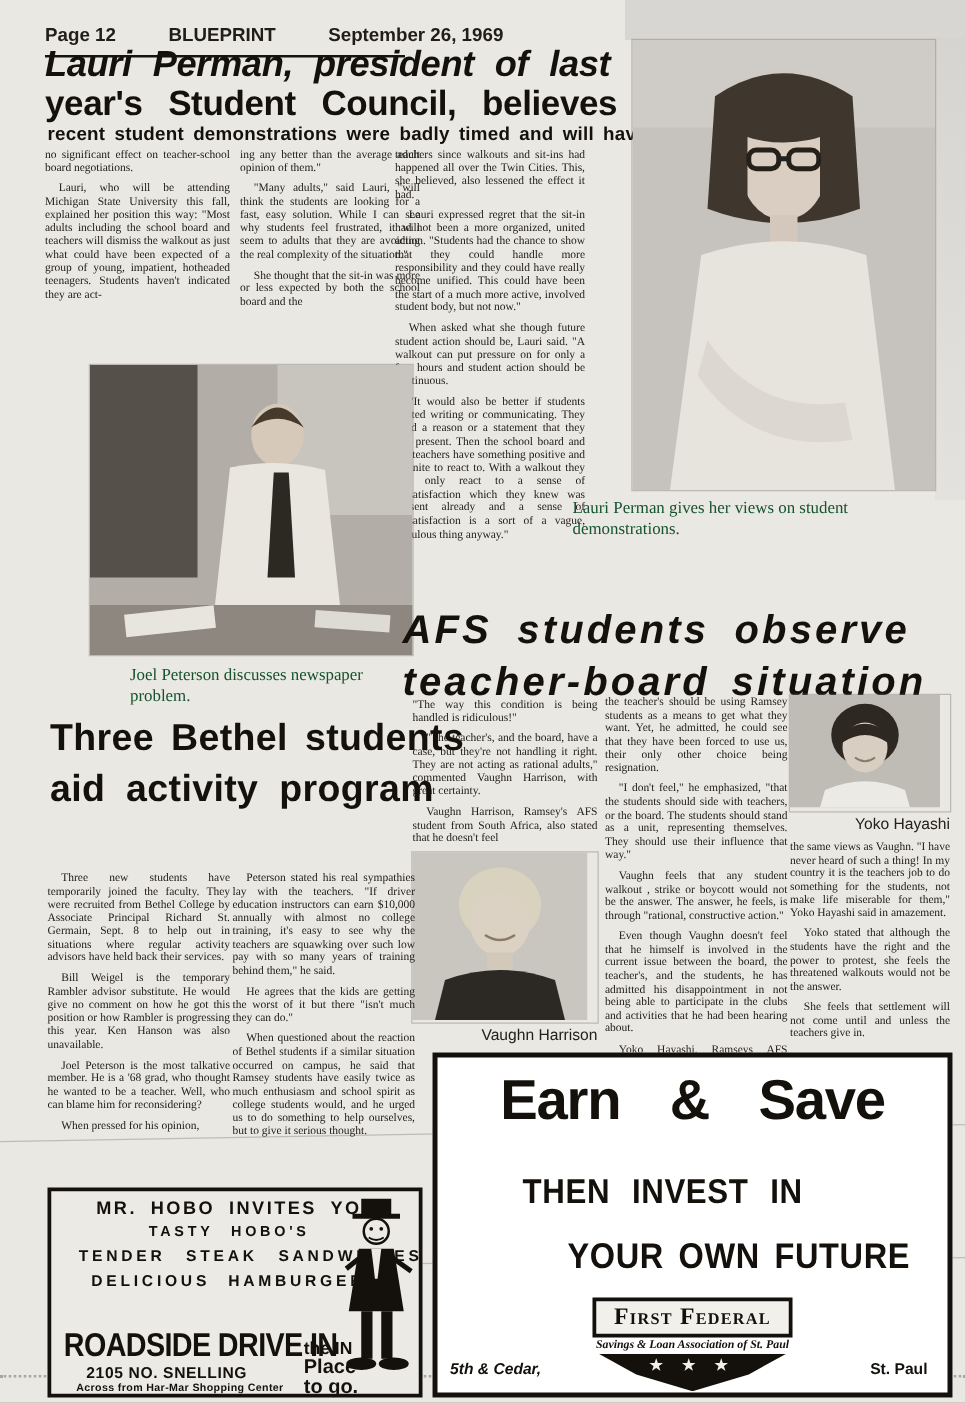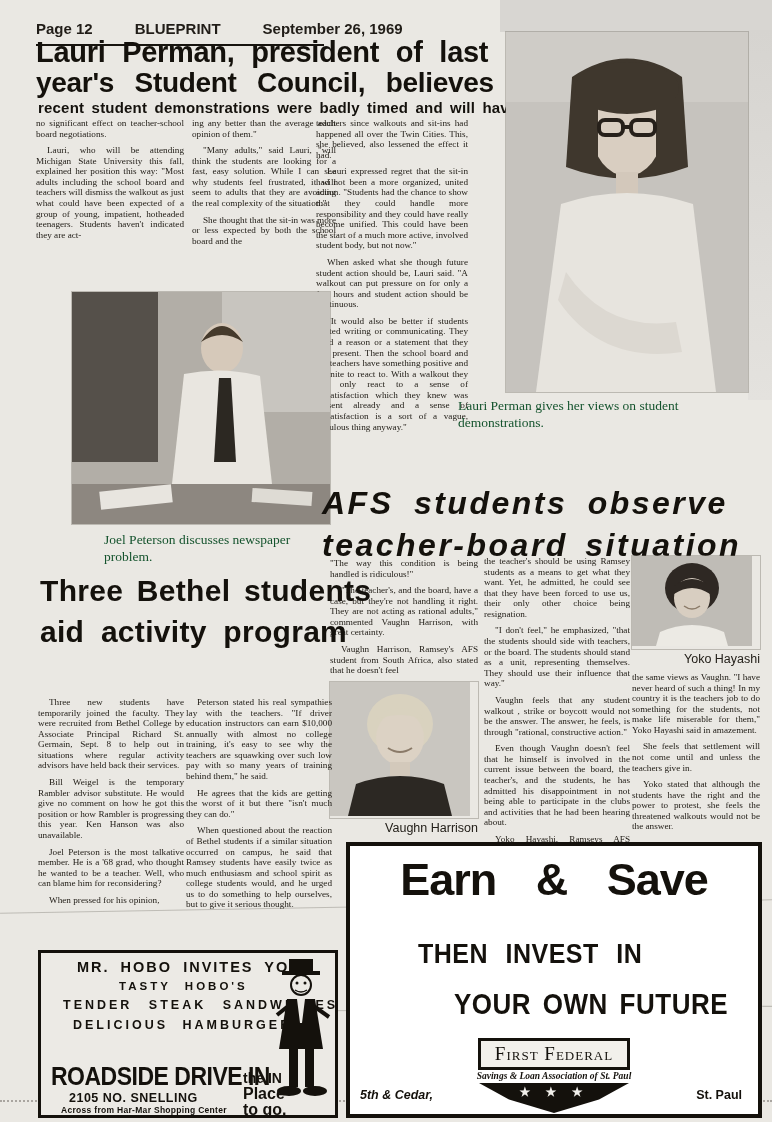"Lauri Perman, president of last" #lead-h1 { font-style: none -> italic }
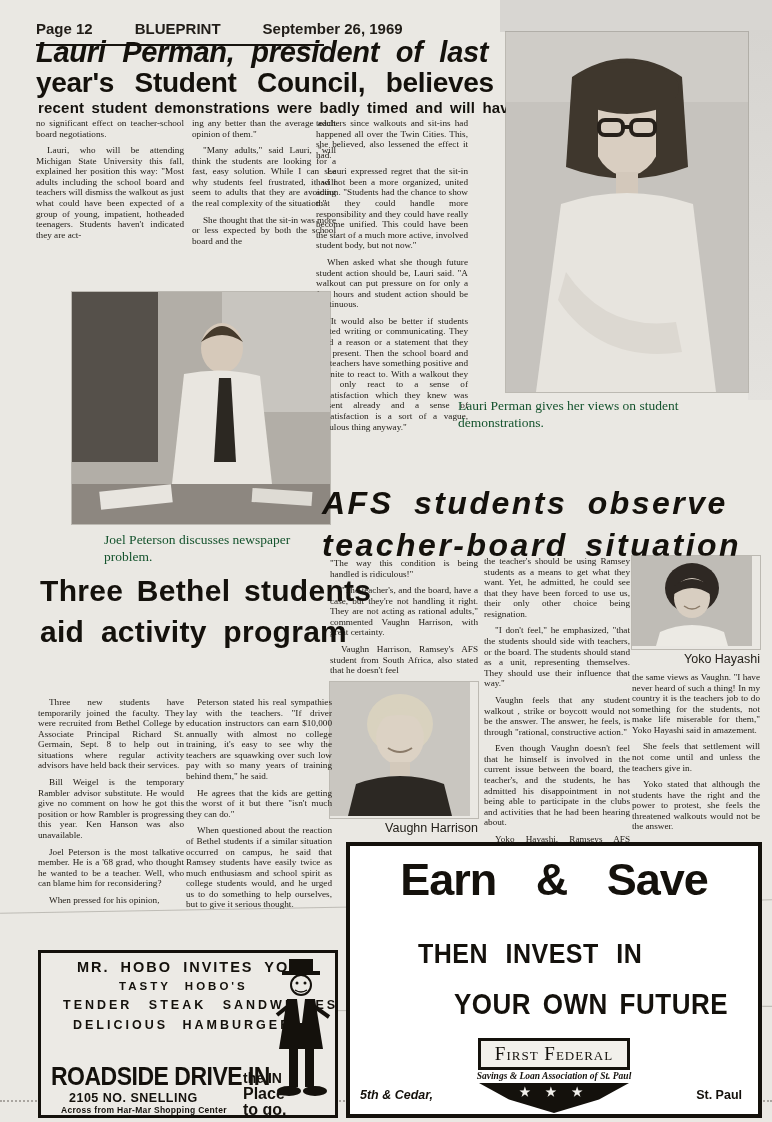"She feels that settlement will" p { order: before "Yoko stated that although the" -> after "Yoko stated that although the" }
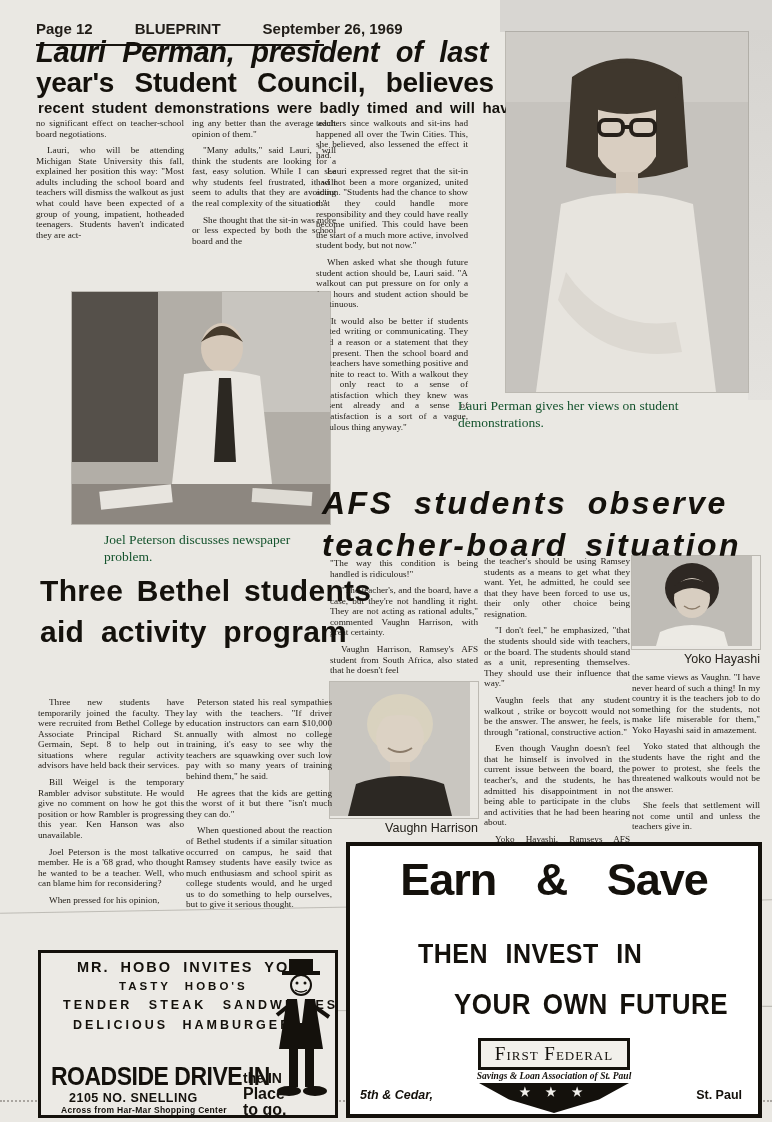"First Federal" #bank-name { font-weight: normal -> bold }
